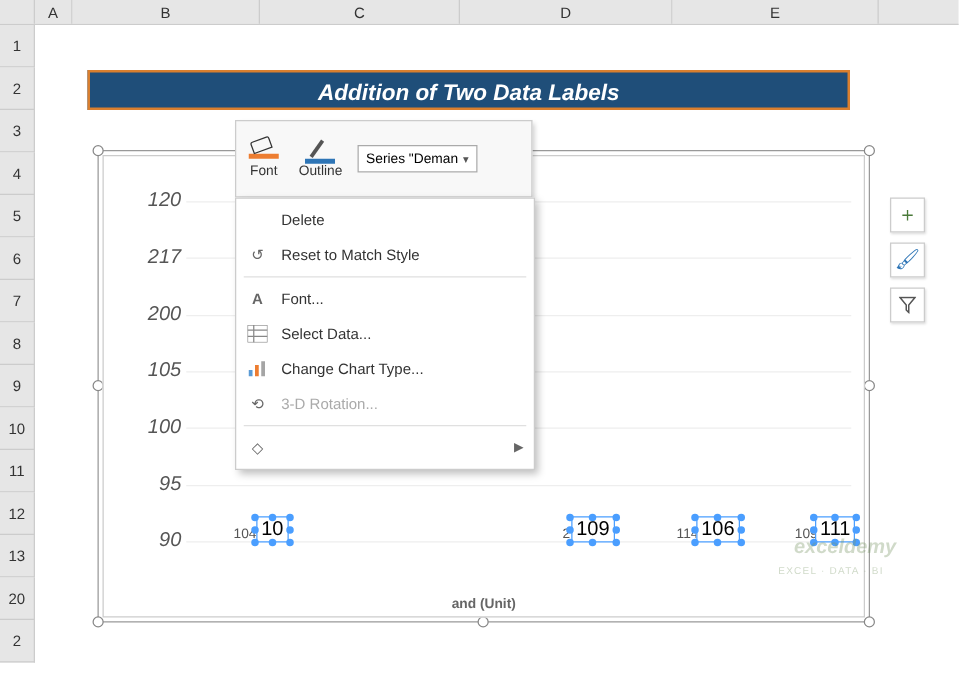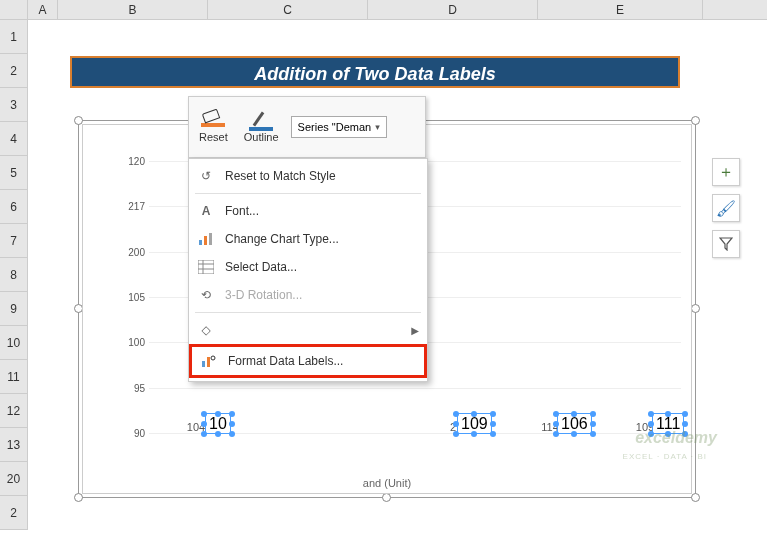"Reset" span { text: Reset -> Font }
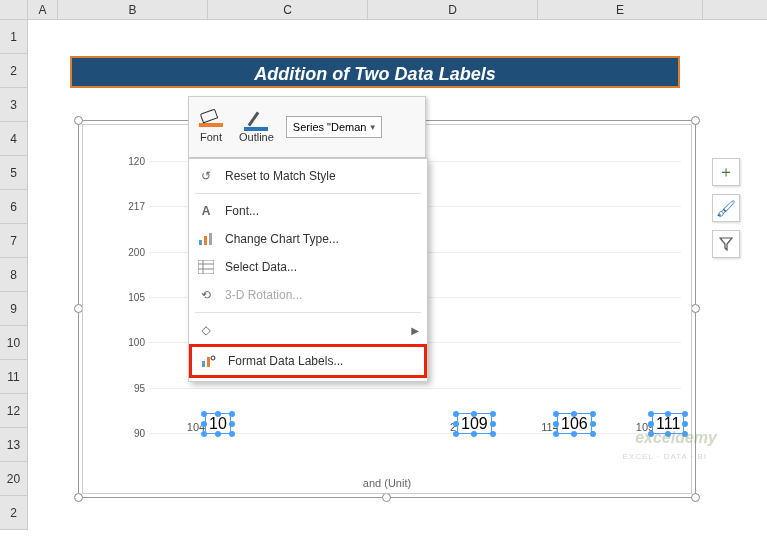"120" .y-tick { font-size: 10px -> 16px; font-style: none -> italic }
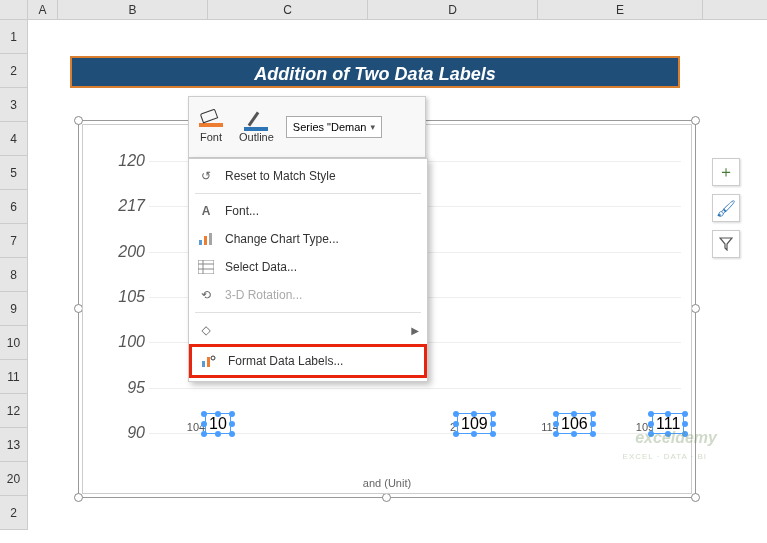"Delete" div.menu-item { html: none -> <div> <div></div> <span>Delete</span> </div> }
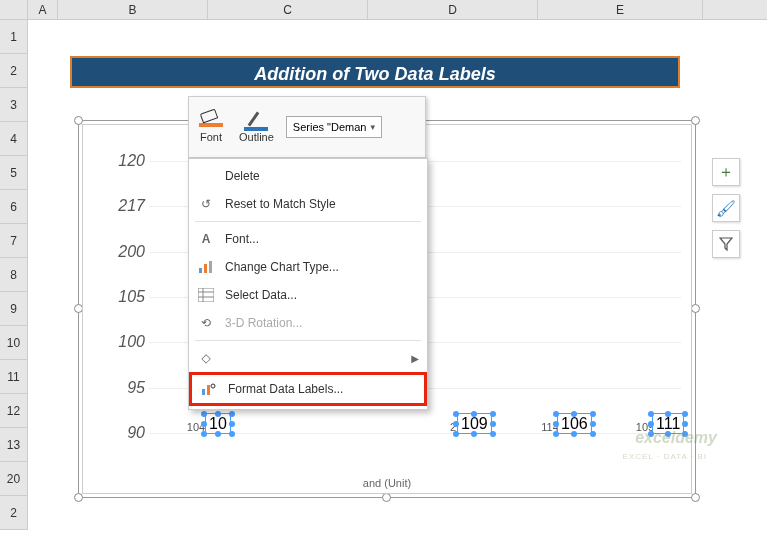"Change Chart Type..." div.menu-item { order: before "Select Data..." -> after "Select Data..." }
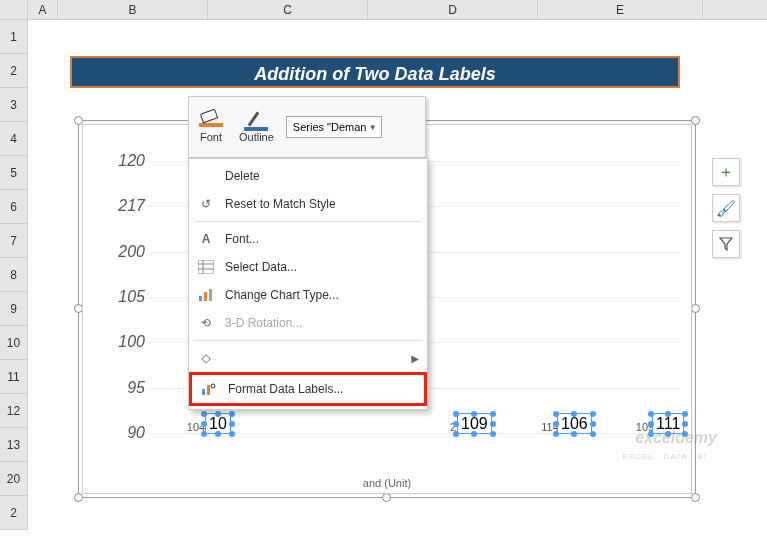"Format Data Labels..." div.menu-item { html: <div> <div> <svg> <rect></rect> <rect></rect> <circle></circle> </svg> </div> <span>Format Data Labels...</span> </div> -> none }
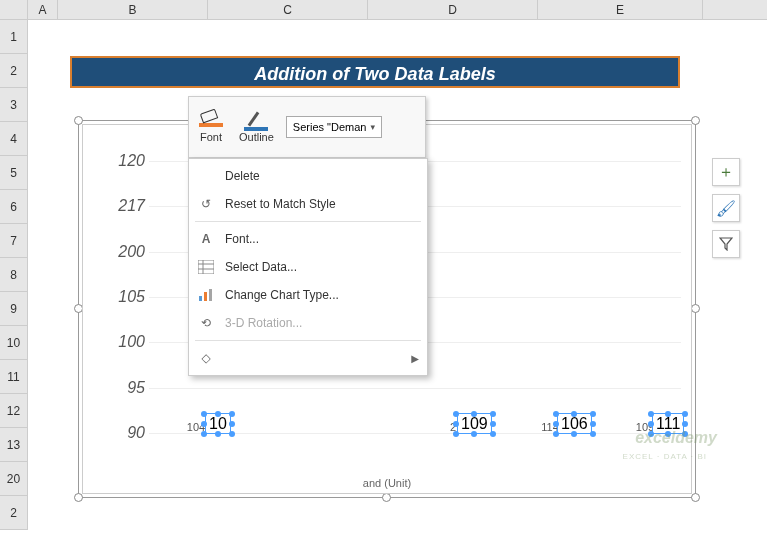"and (Unit)" .axis-title { font-weight: none -> bold }
